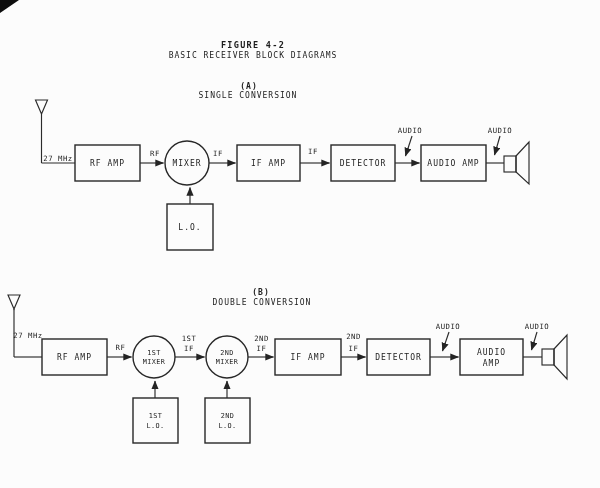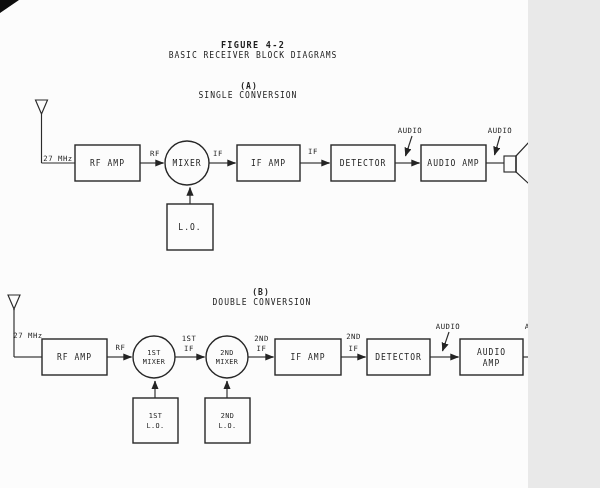"FIGURE 4-2" .page { width: 528px -> 600px }
